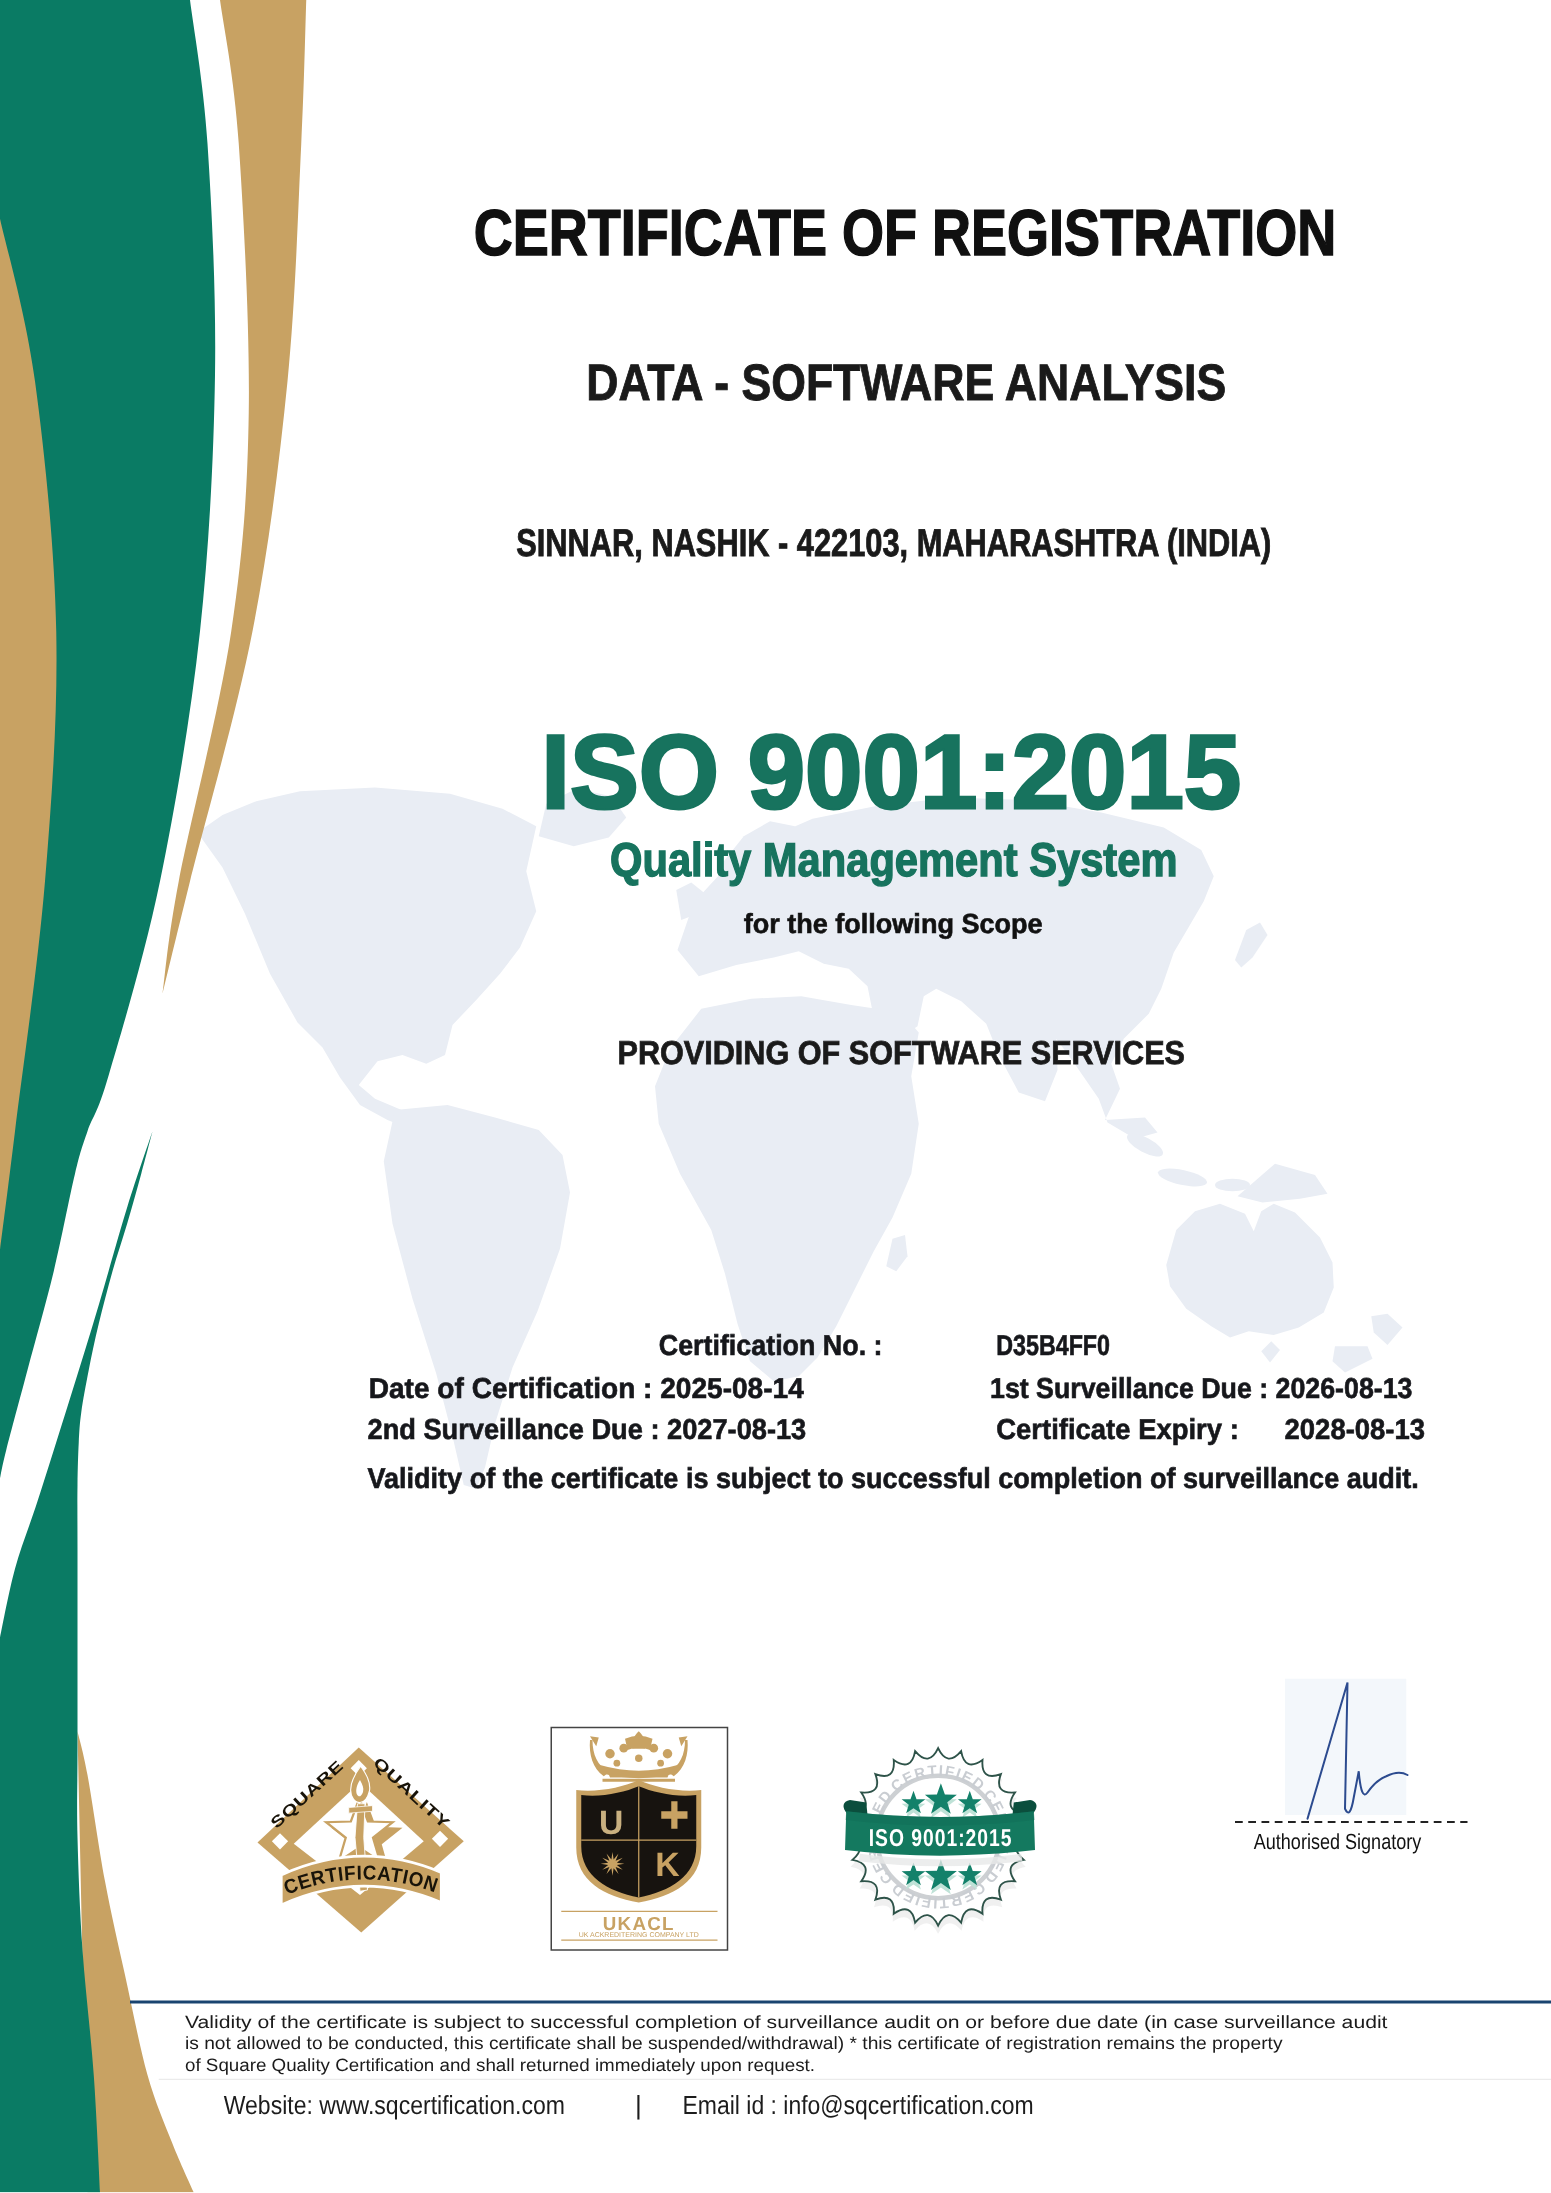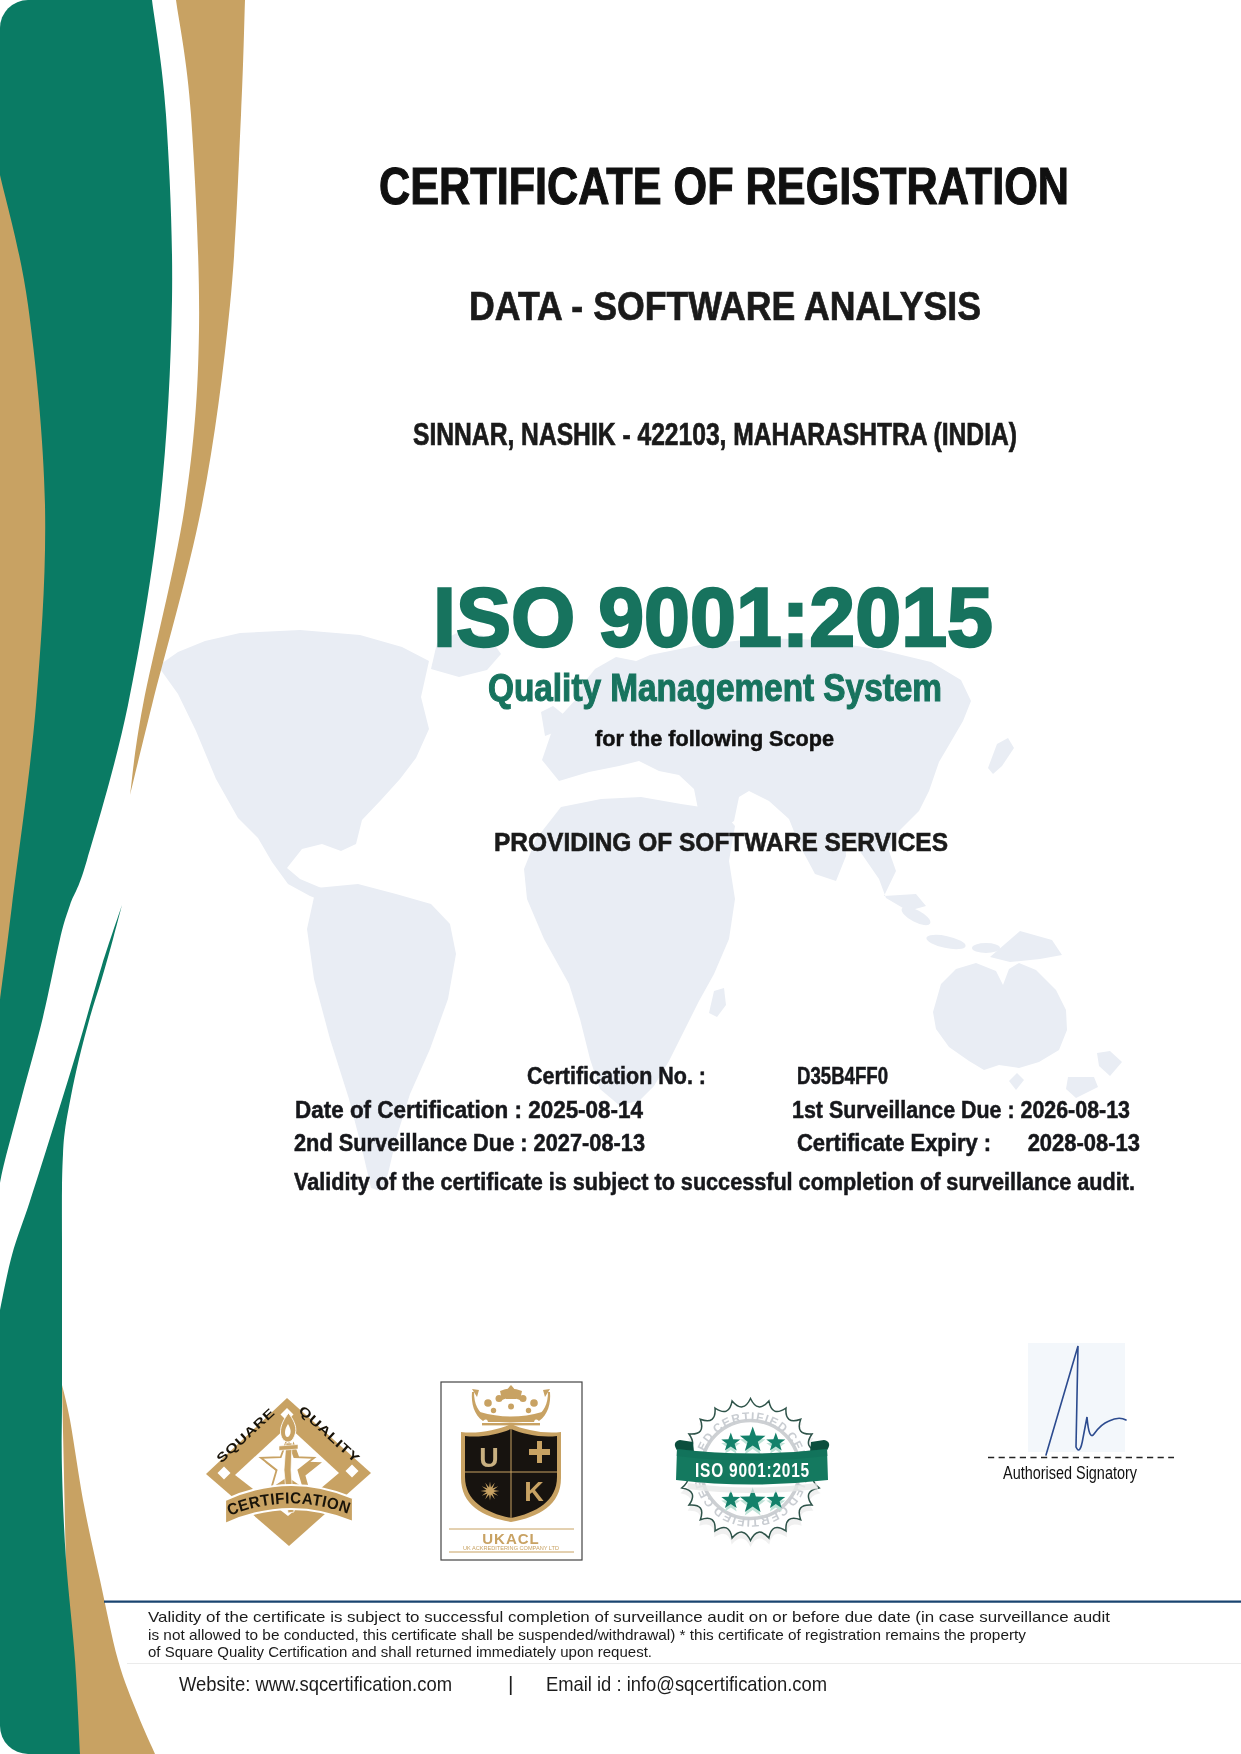"CERTIFICATE OF REGISTRATION" #page { border-radius: 28px -> none }
